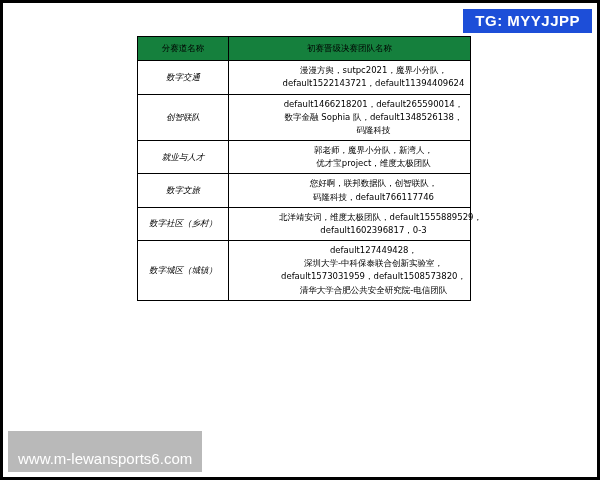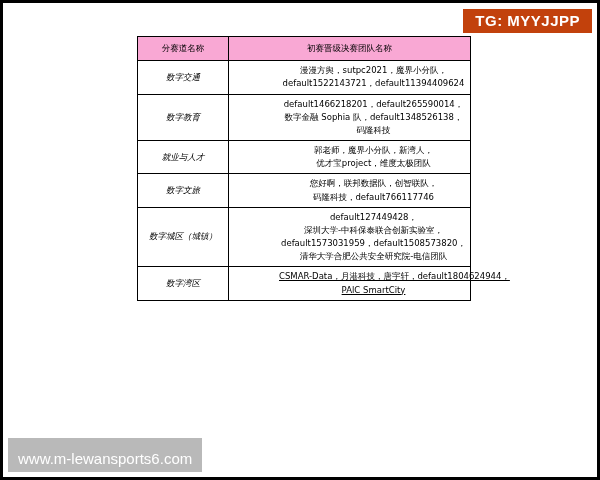"TG: MYYJJPP" .tg-badge { background: #c2410c -> #1d4ed8 }
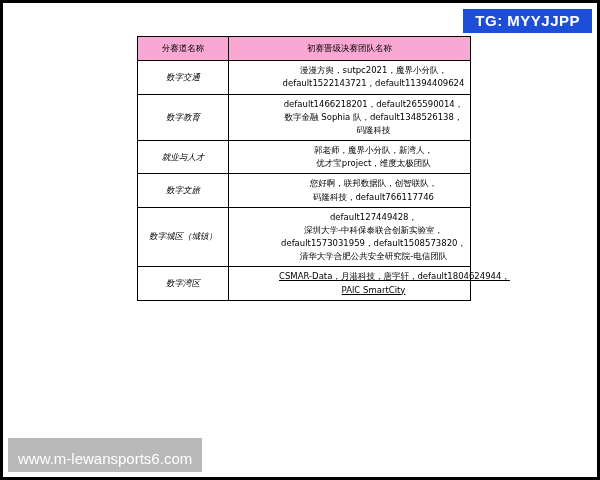"分赛道名称" table.main thead td { background: #f9a8d4 -> #15803d }
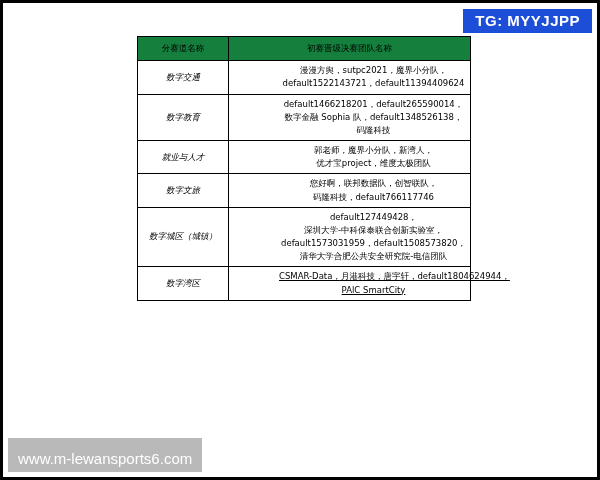"数字教育" td.cell-name { text: 数字教育 -> 创智联队 }
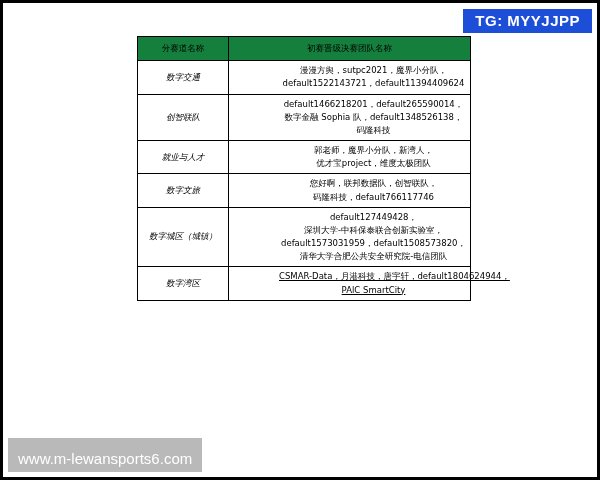"数字社区（乡村）" tr { html: none -> <tr> <td>数字社区（乡村）</td> <td> <span>北洋靖安词，维度太极团队，default1555889529，</span> <span>default1602396817，0-3</span> </td> </tr> }
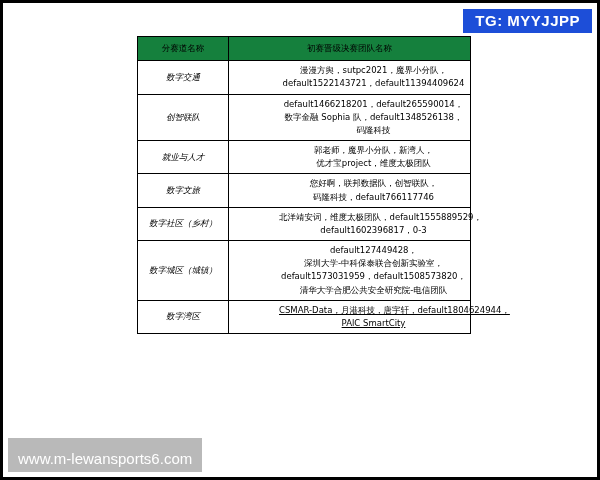"数字湾区" tr { html: <tr> <td>数字湾区</td> <td> <span>CSMAR-Data，月港科技，唐宇轩，default1804624944，</span> <span>PAlC SmartCity</span> </td> </tr> -> none }
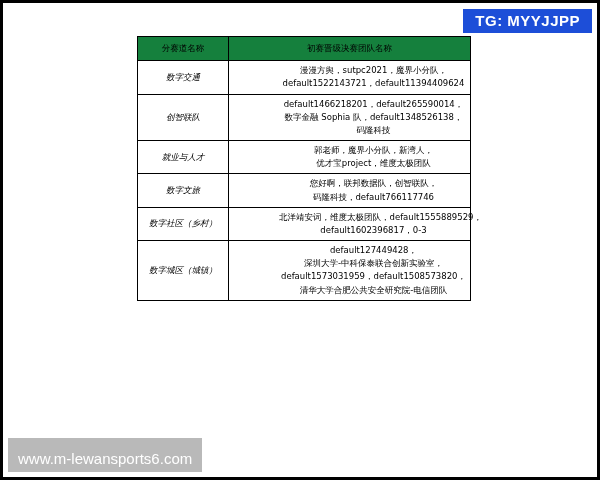"www.m-lewansports6.com" .site-badge { padding: 13px 10px 6px 10px -> 20px 10px 6px 10px }
